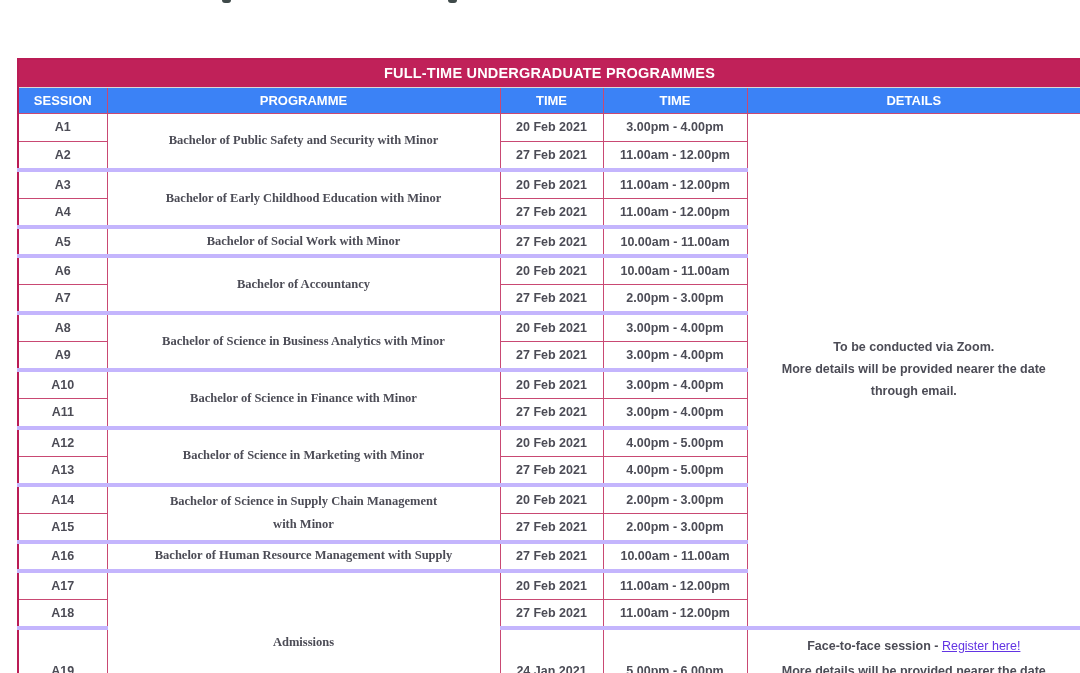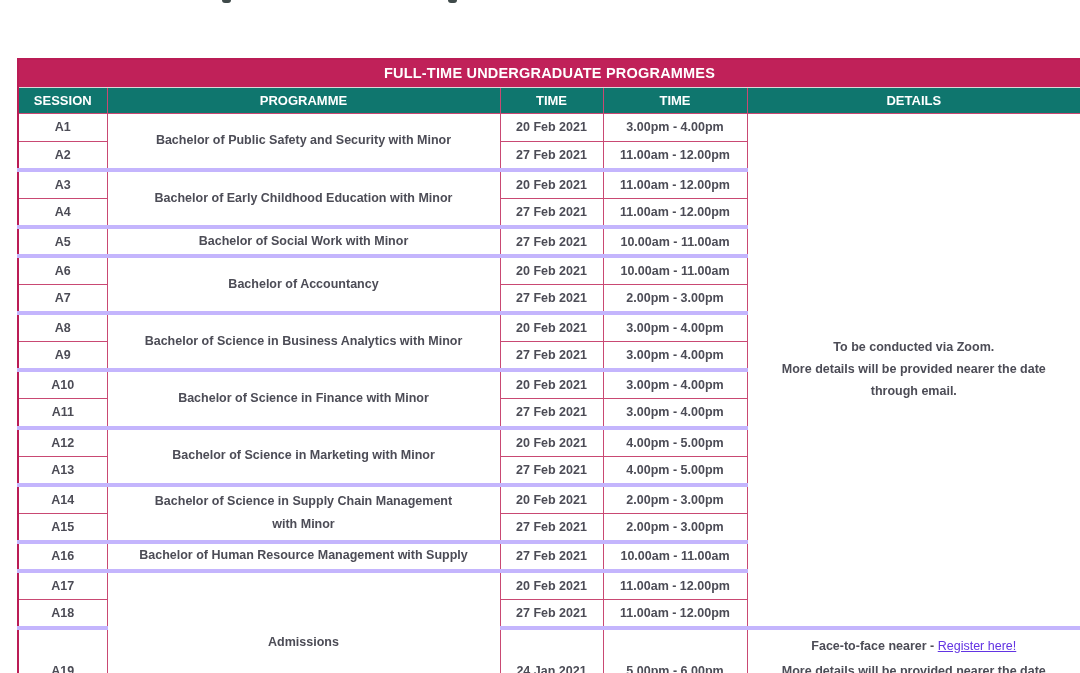"SESSION" tr.colhead-row th { background: #0f766e -> #3b82f6 }
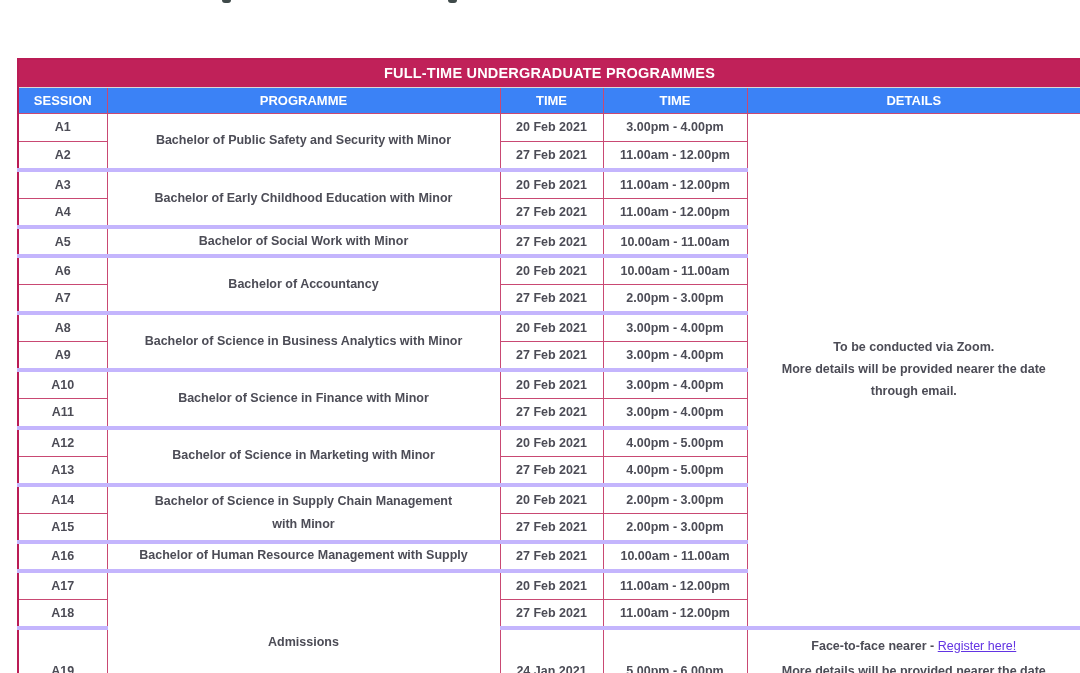"Bachelor of Public Safety and" td.programme-cell { font-family: none -> Liberation Serif, serif }
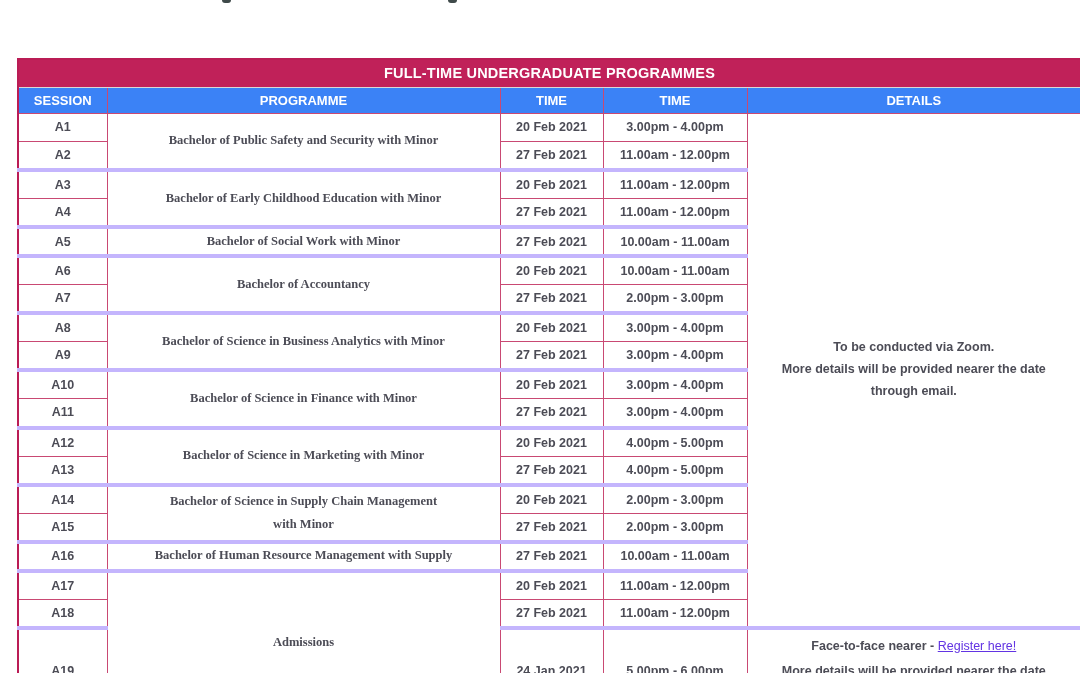"Face-to-face nearer -" span { text: nearer -> session }
